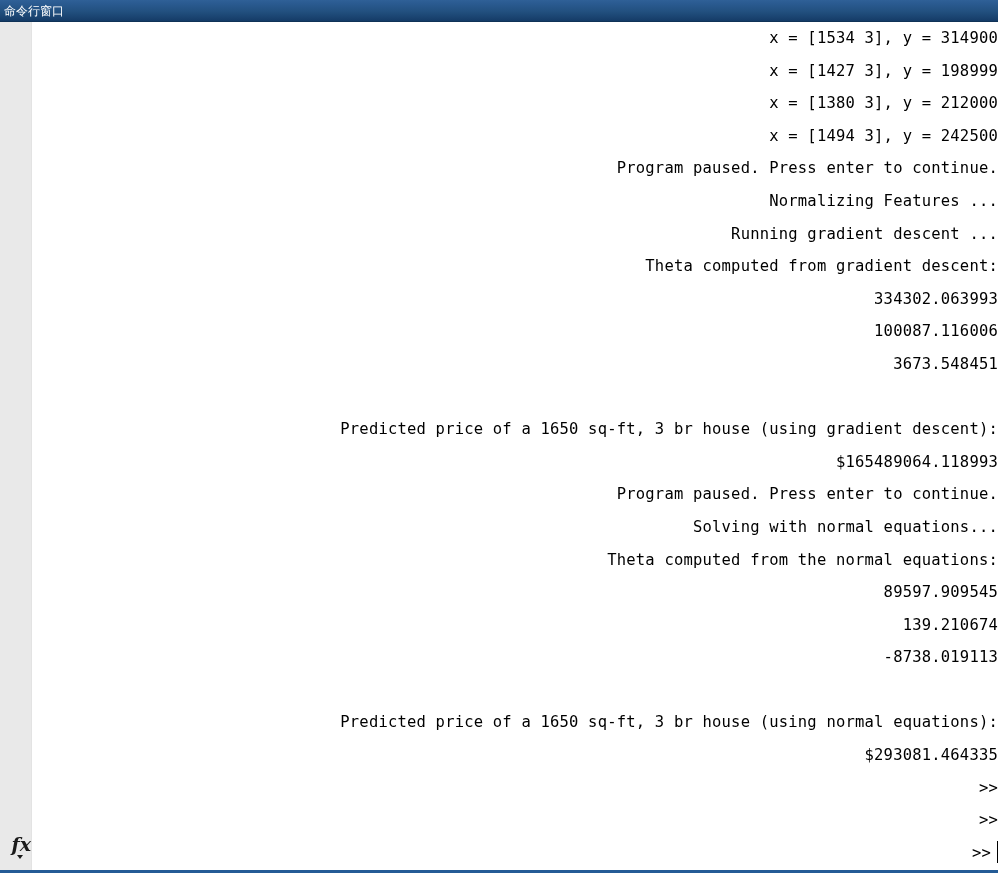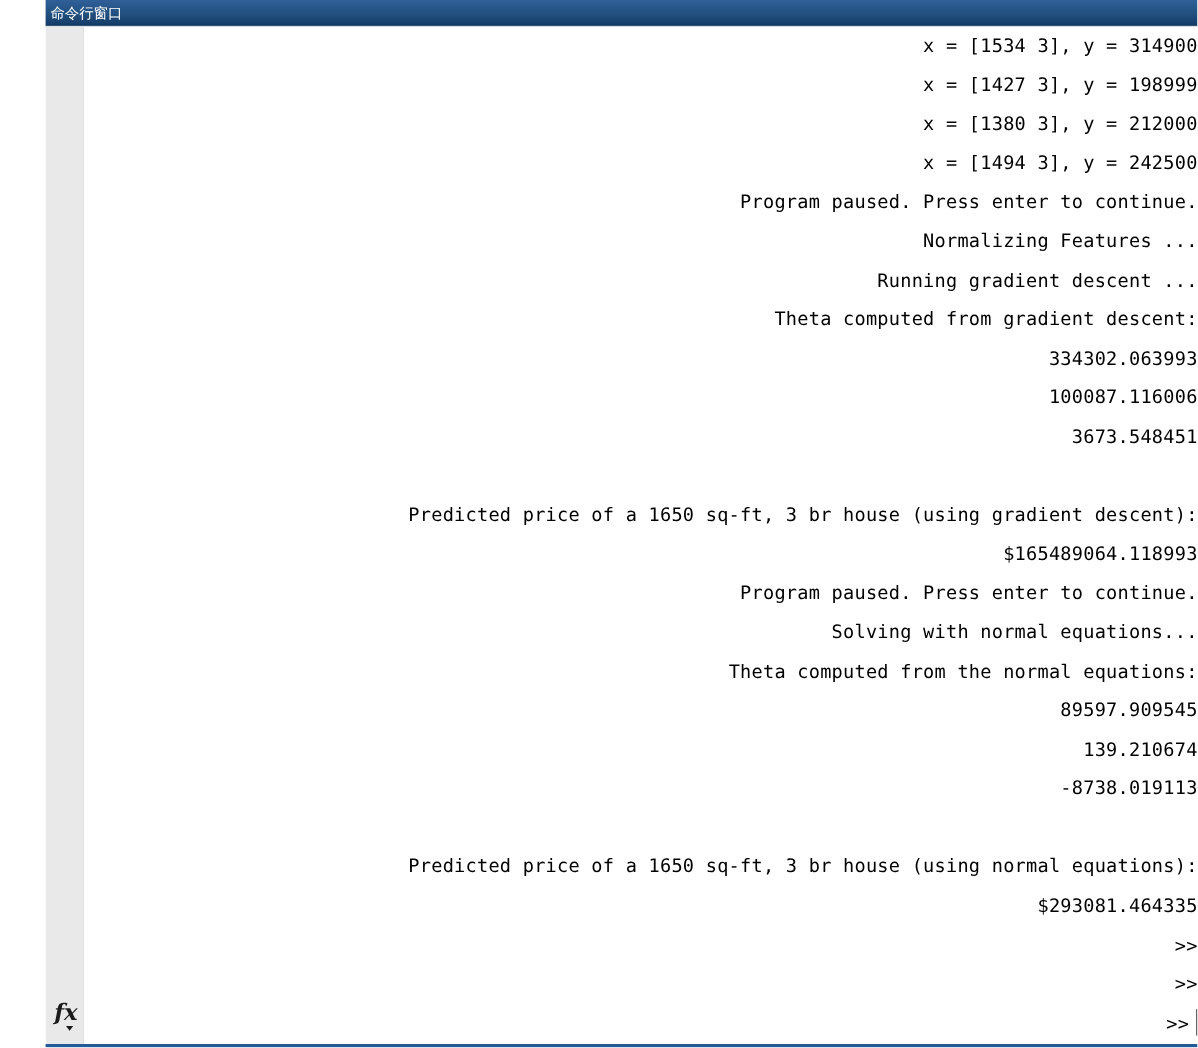"命令行窗口" .window { padding-left: 38px -> none }
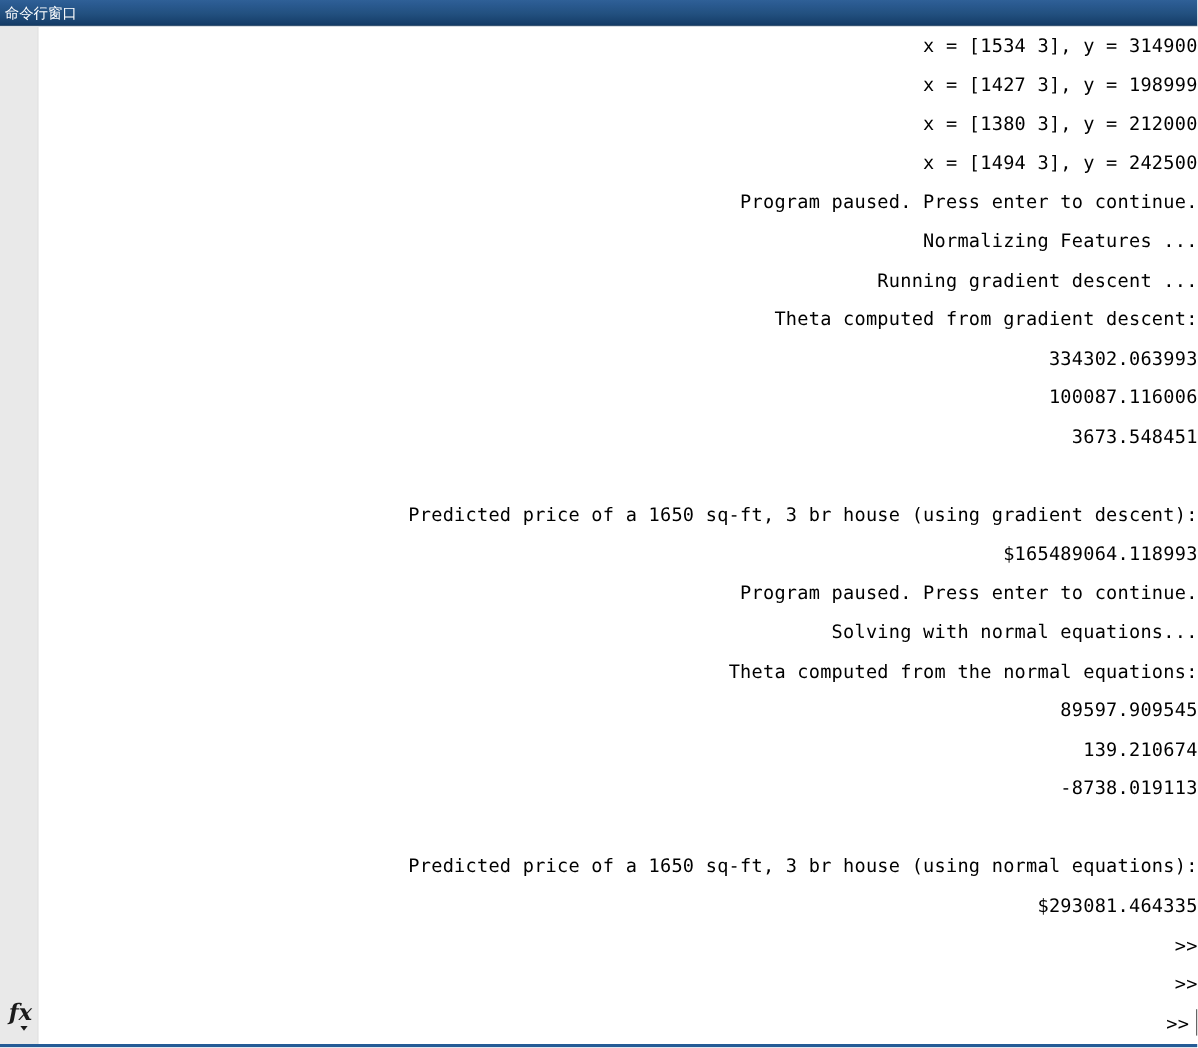"fx" .fx-icon { text-align: center -> right }
